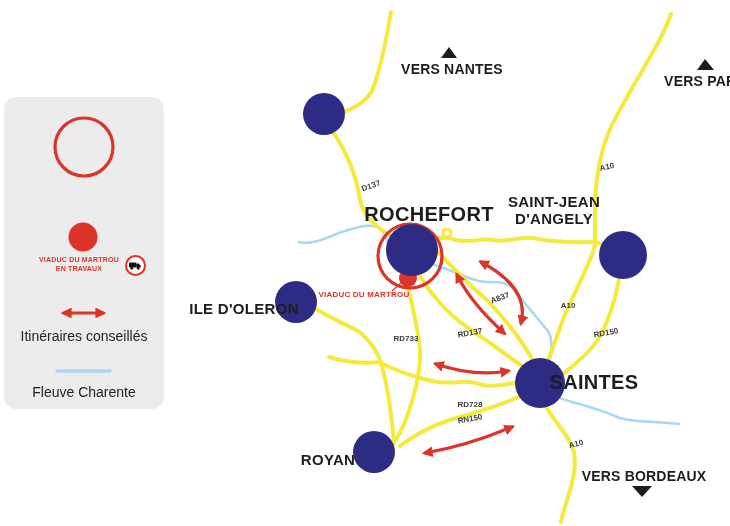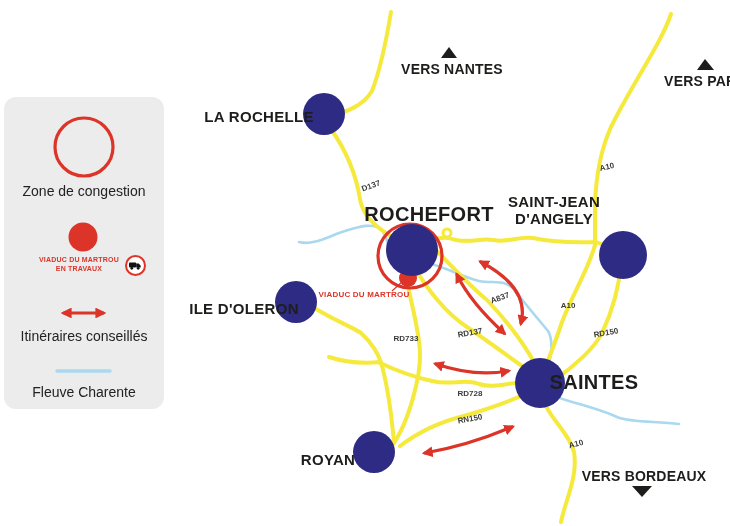"LA ROCHELLE" div.lbl { html: <div>LA ROCHELLE</div> -> none }
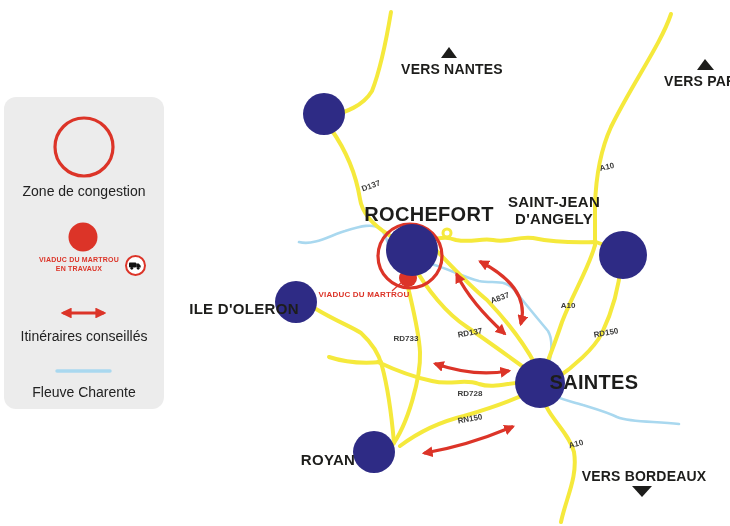"Zone de congestion" div.lbl { html: <div>Zone de congestion</div> -> none }
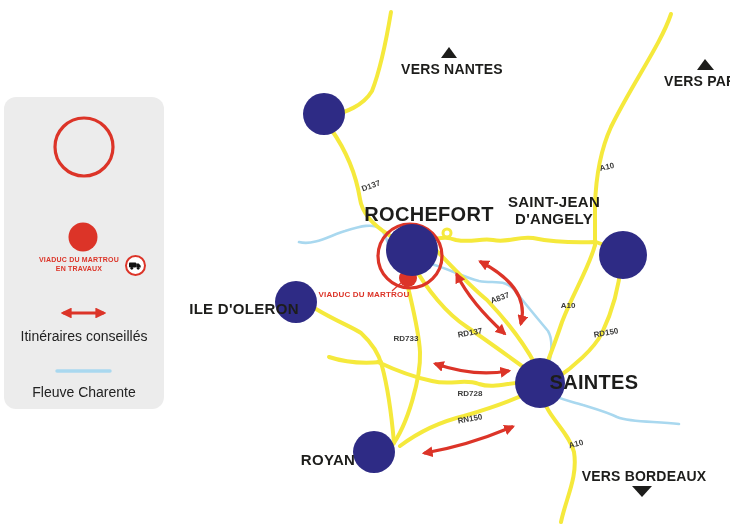"RD728" div.lbl { top: 393px -> 404px }
